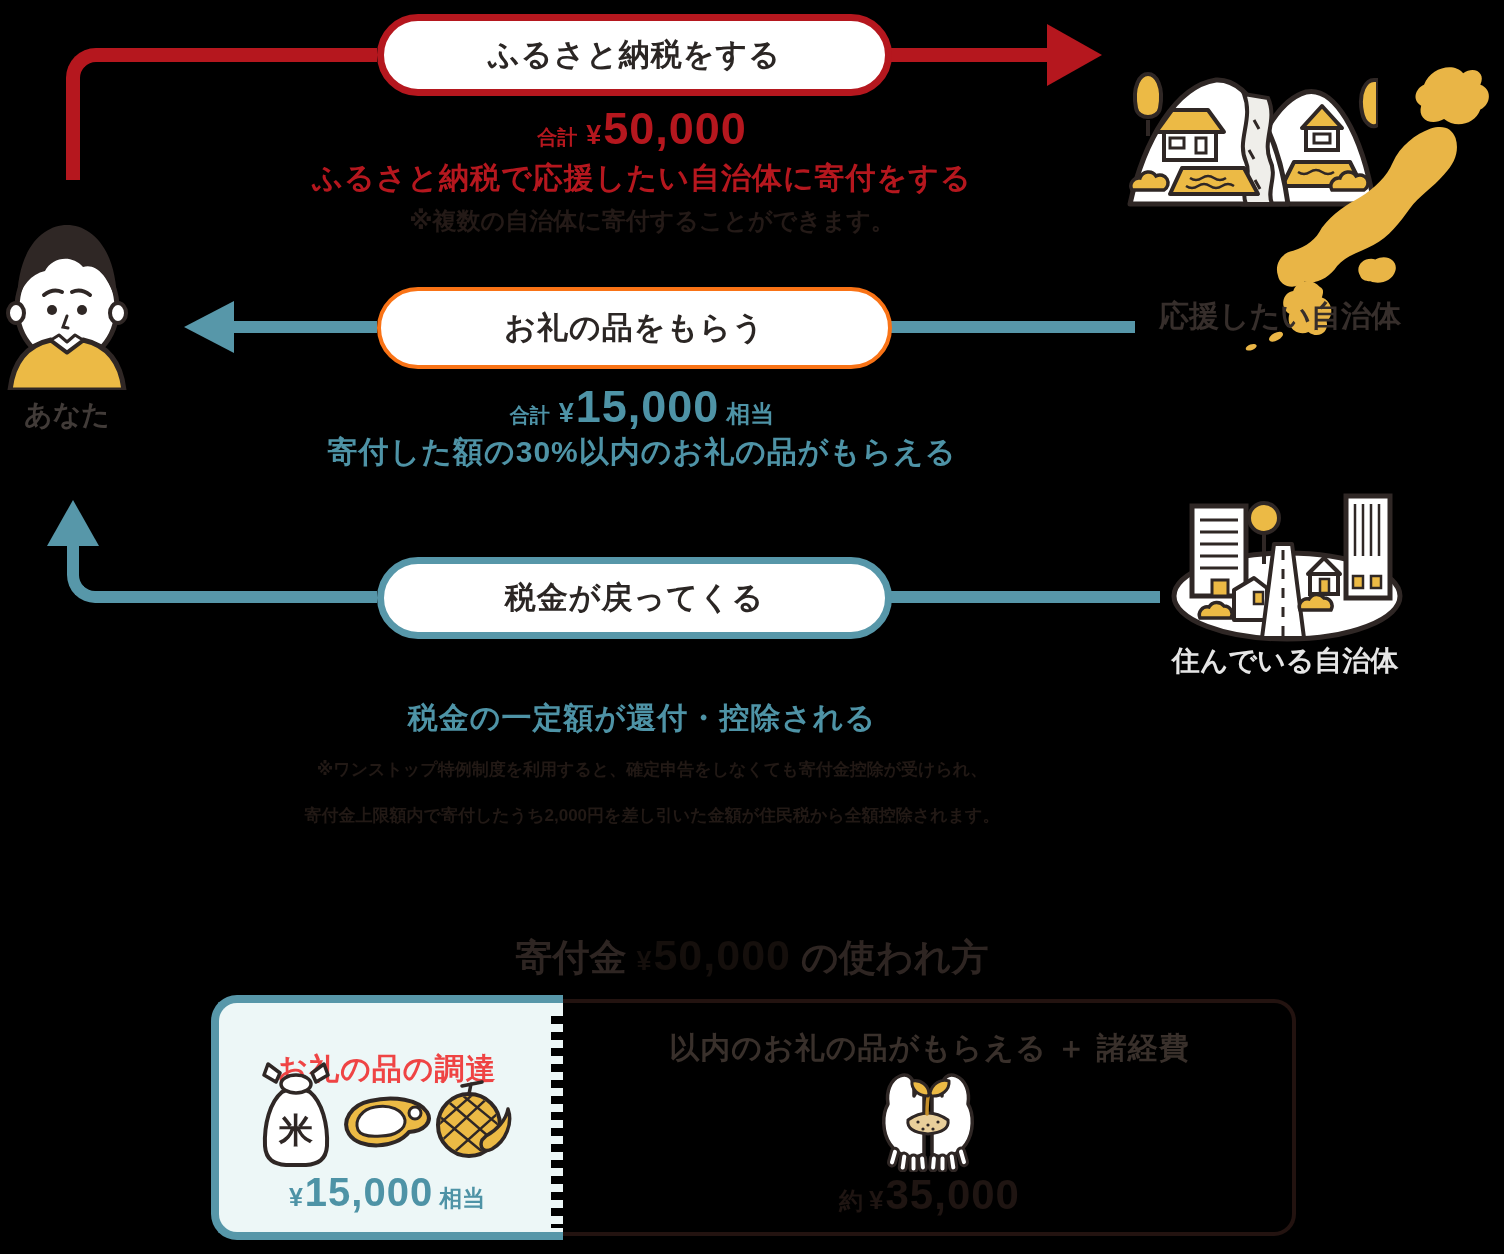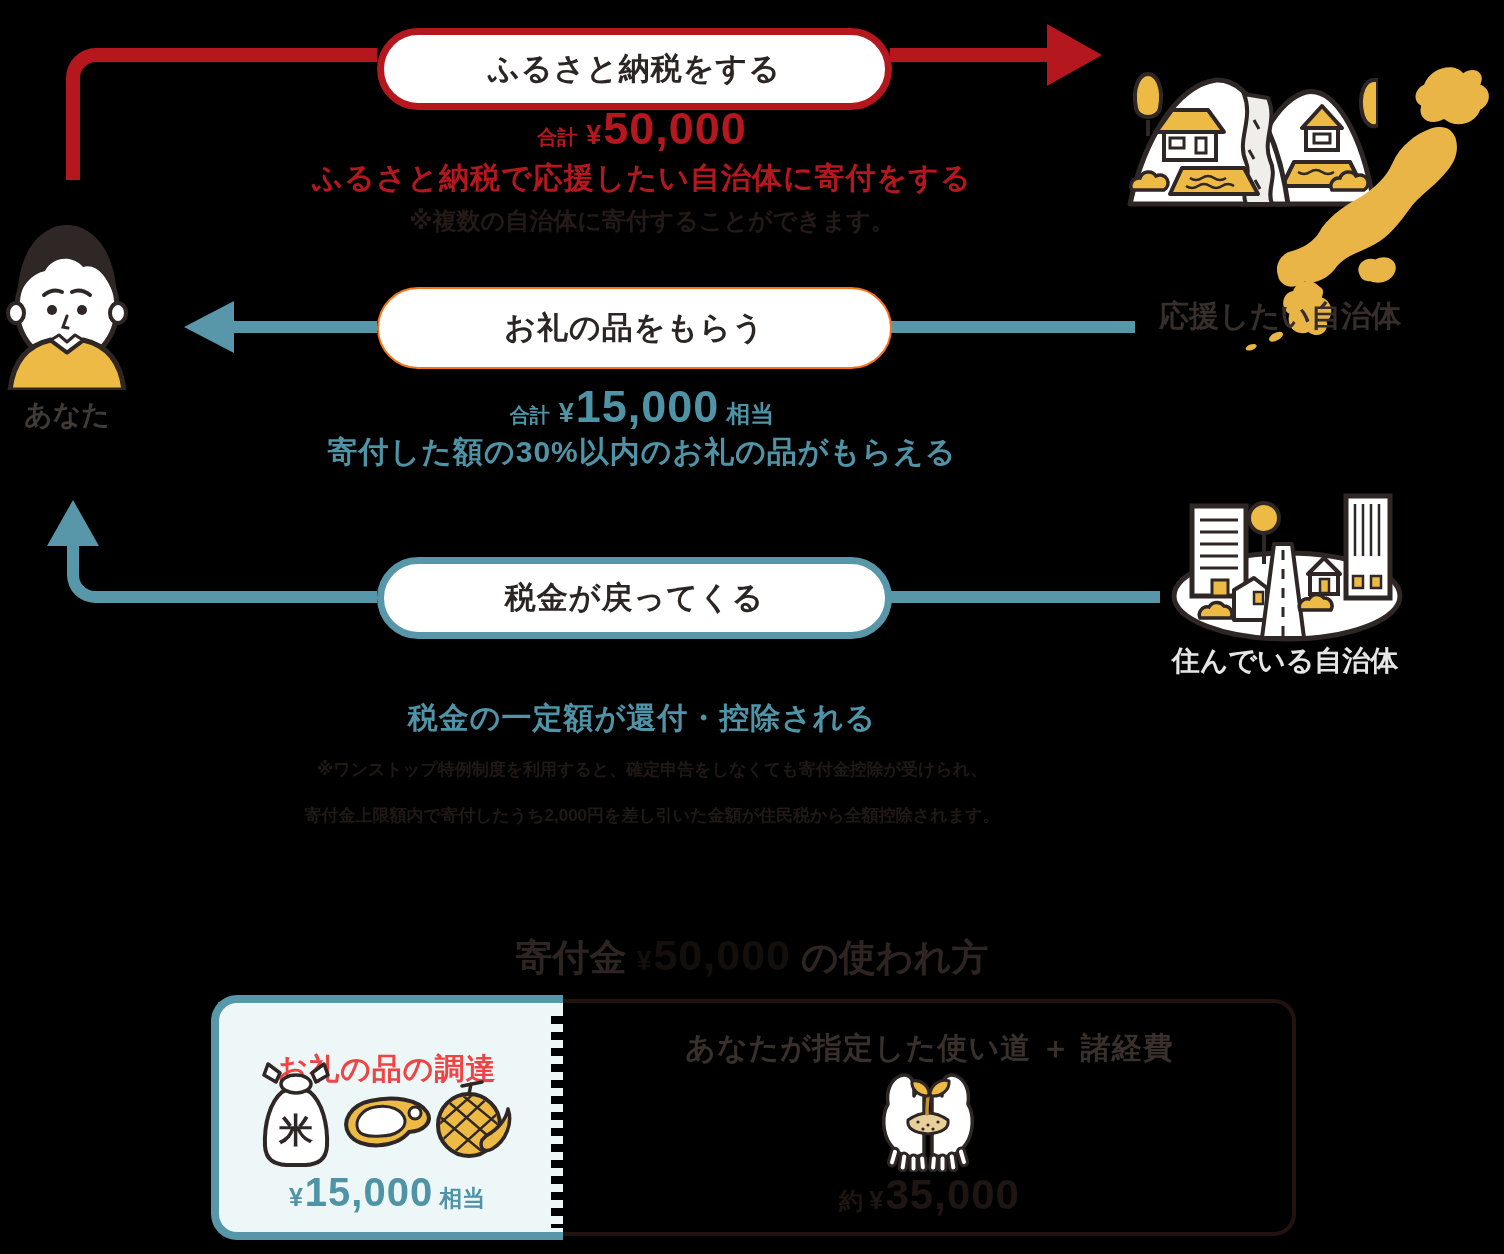"ふるさと納税をする" .pill-red { top: 28px -> 14px }
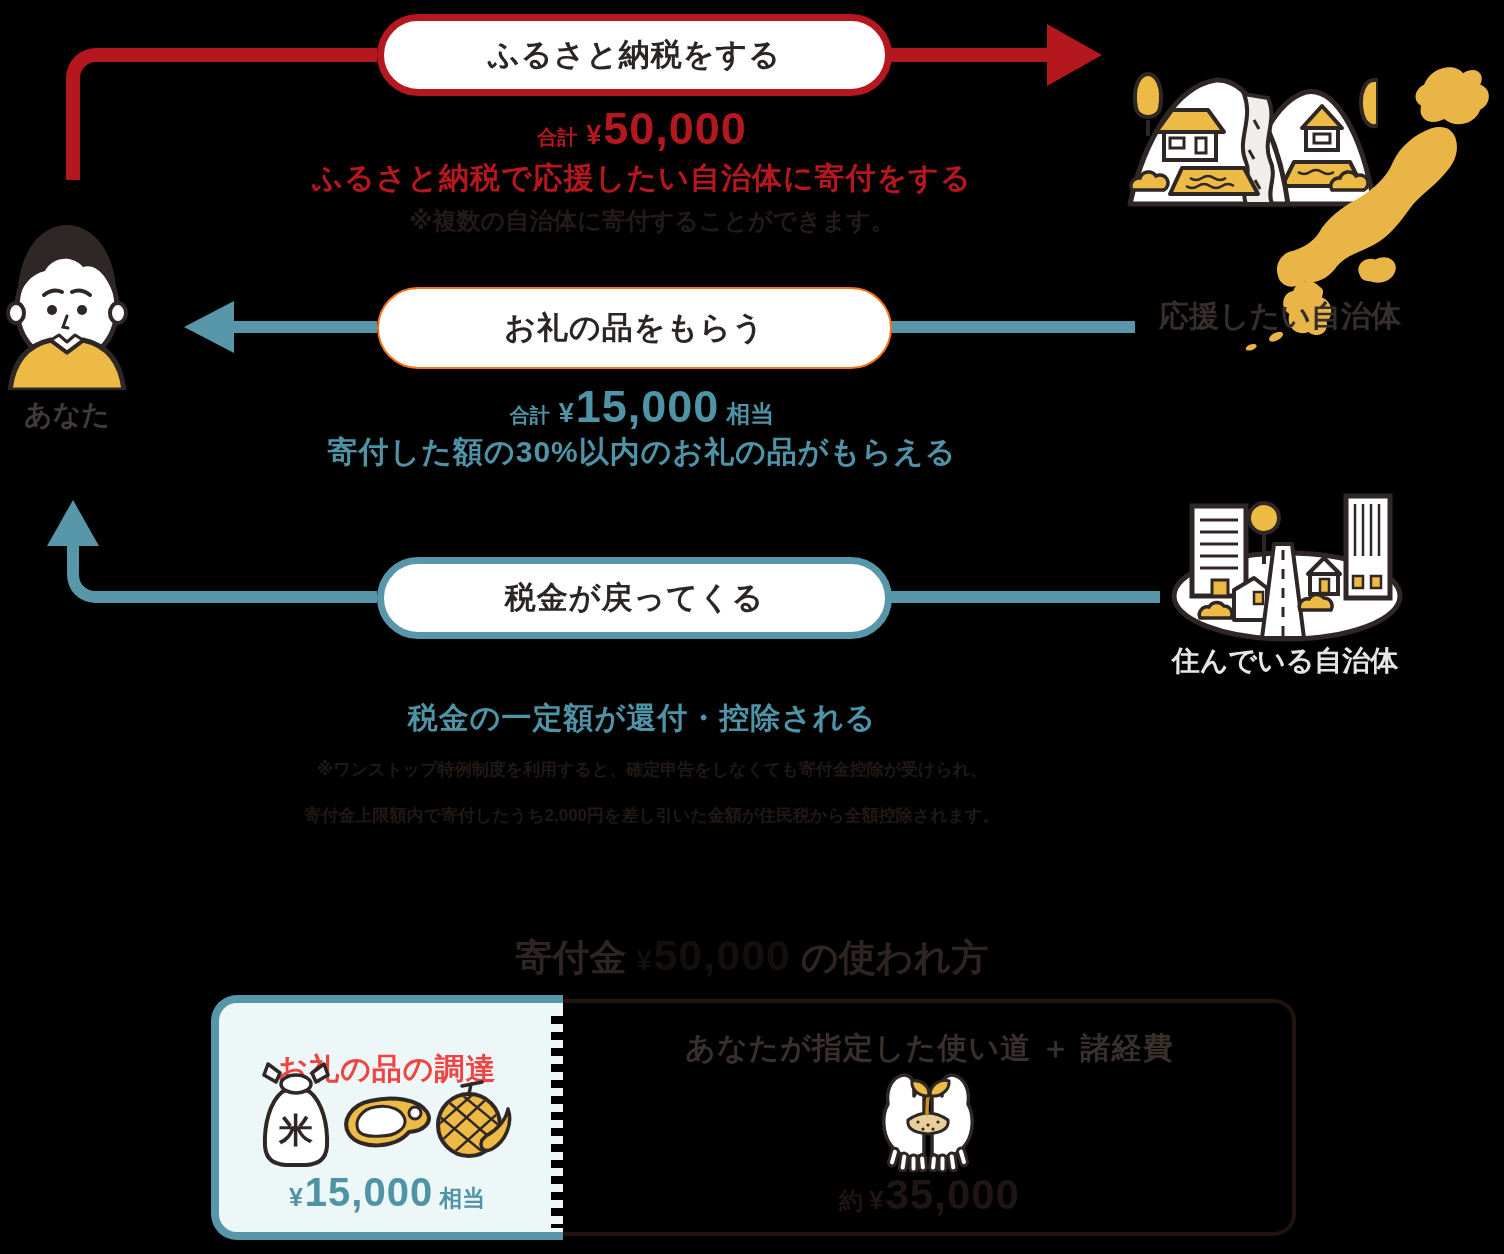"お礼の品をもらう" .pill-teal2 { border: 2px solid #f97316 -> 4px solid #f97316 }
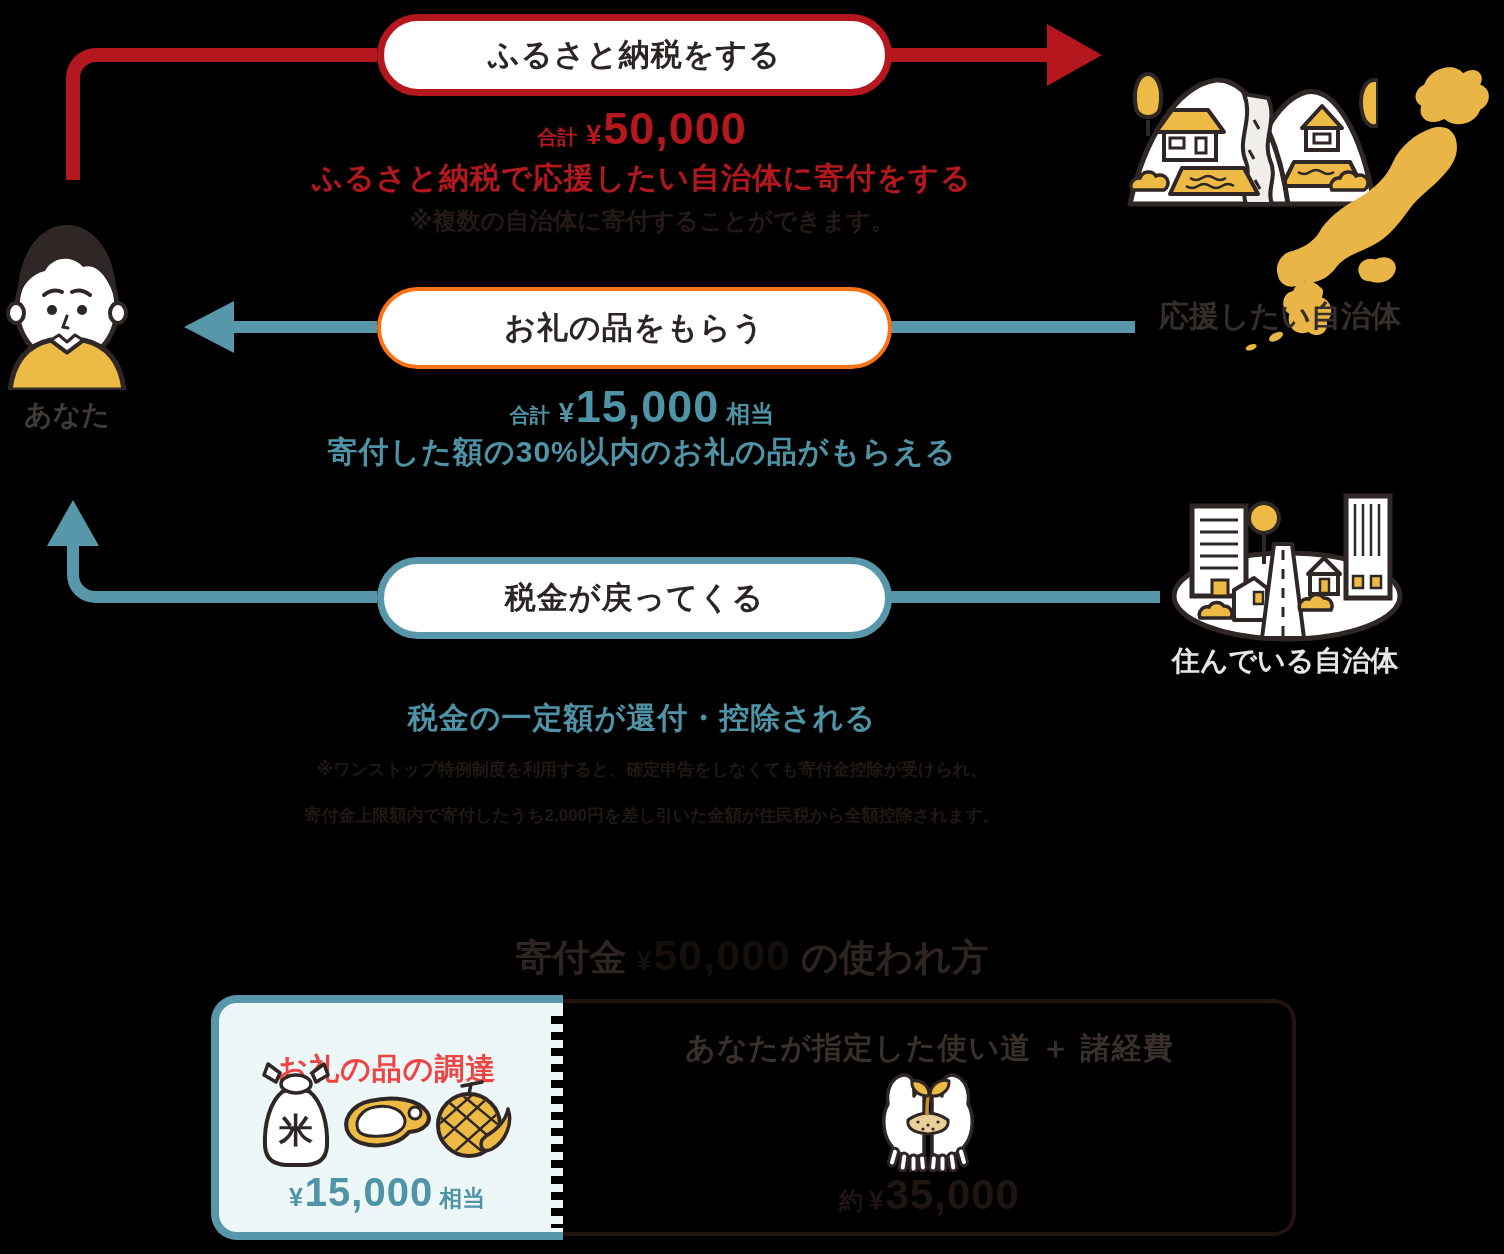"あなたが指定した使い道 ＋ 諸経費" div.box-title { text: あなたが指定した使い道 -> 以内のお礼の品がもらえる }
